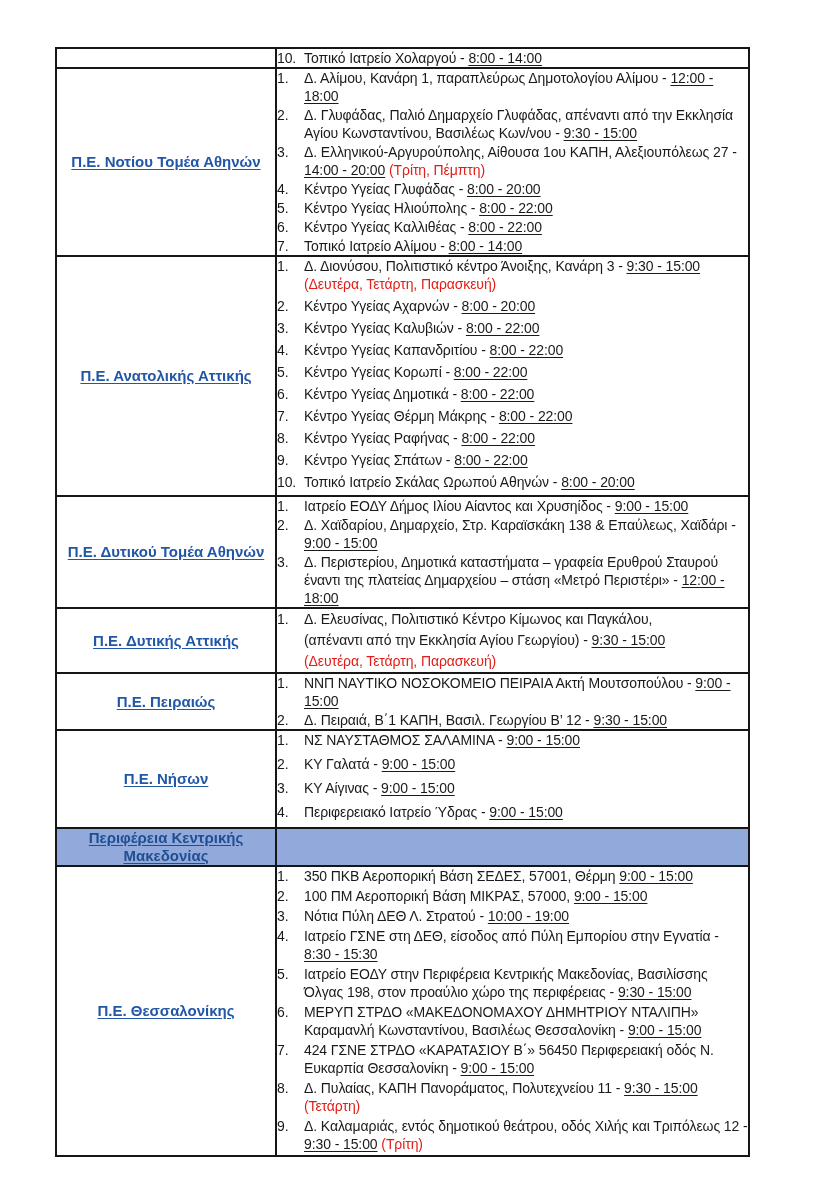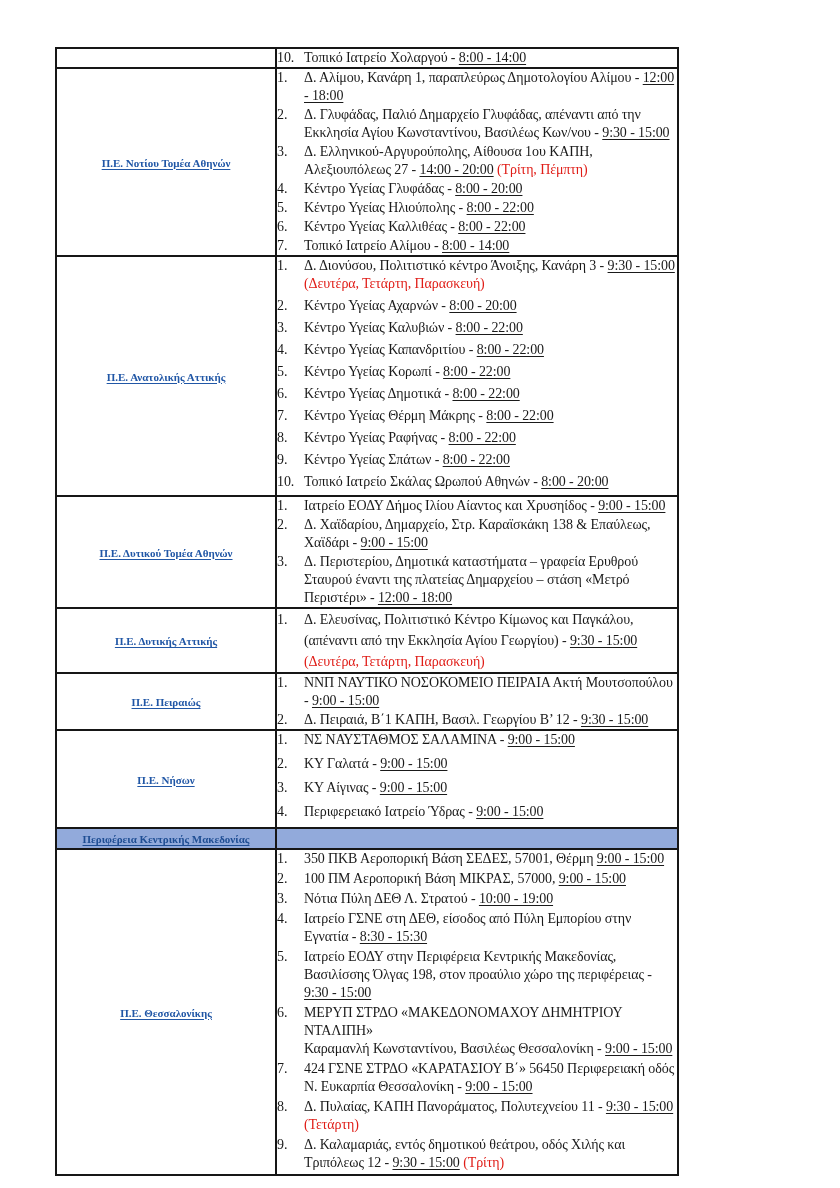"10." table.schedule { font-family: Liberation Serif, serif -> none; width: 624px -> 695px }
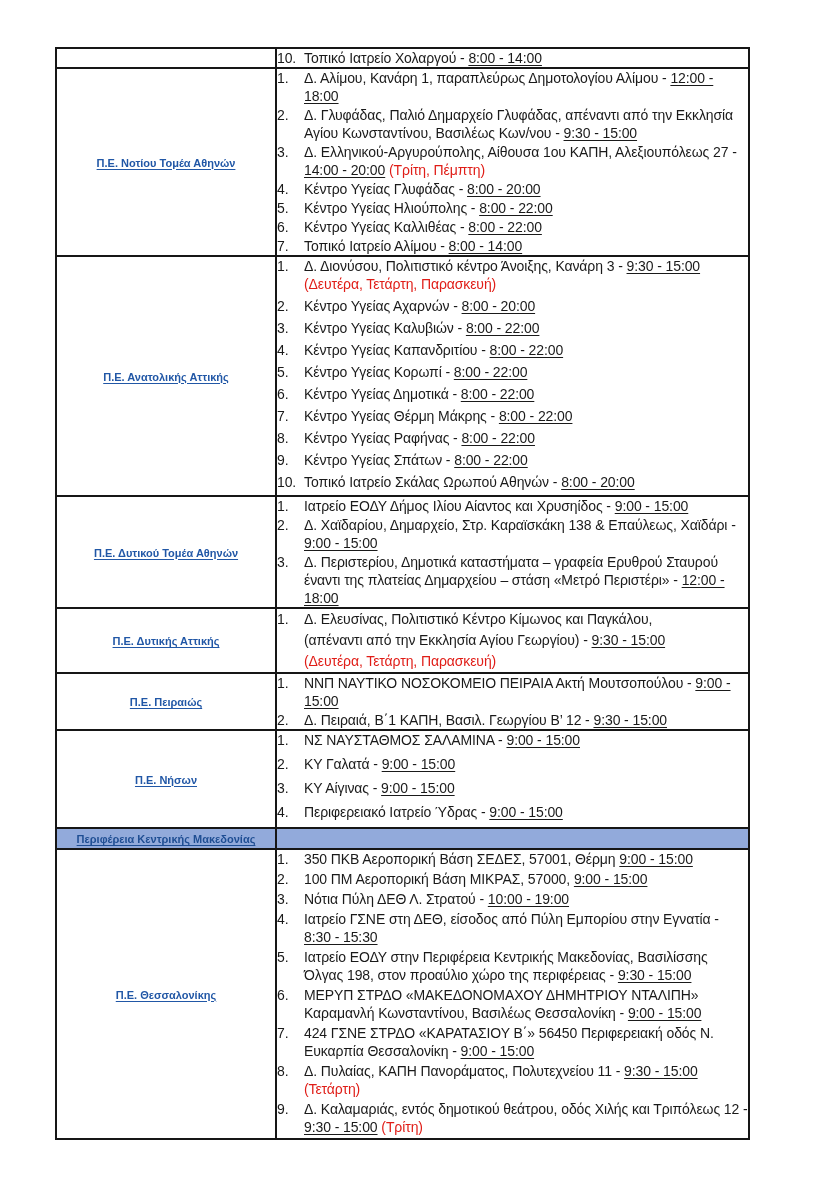"Π.Ε. Νοτίου Τομέα Αθηνών" .region-label { font-size: 11px -> 15px }
